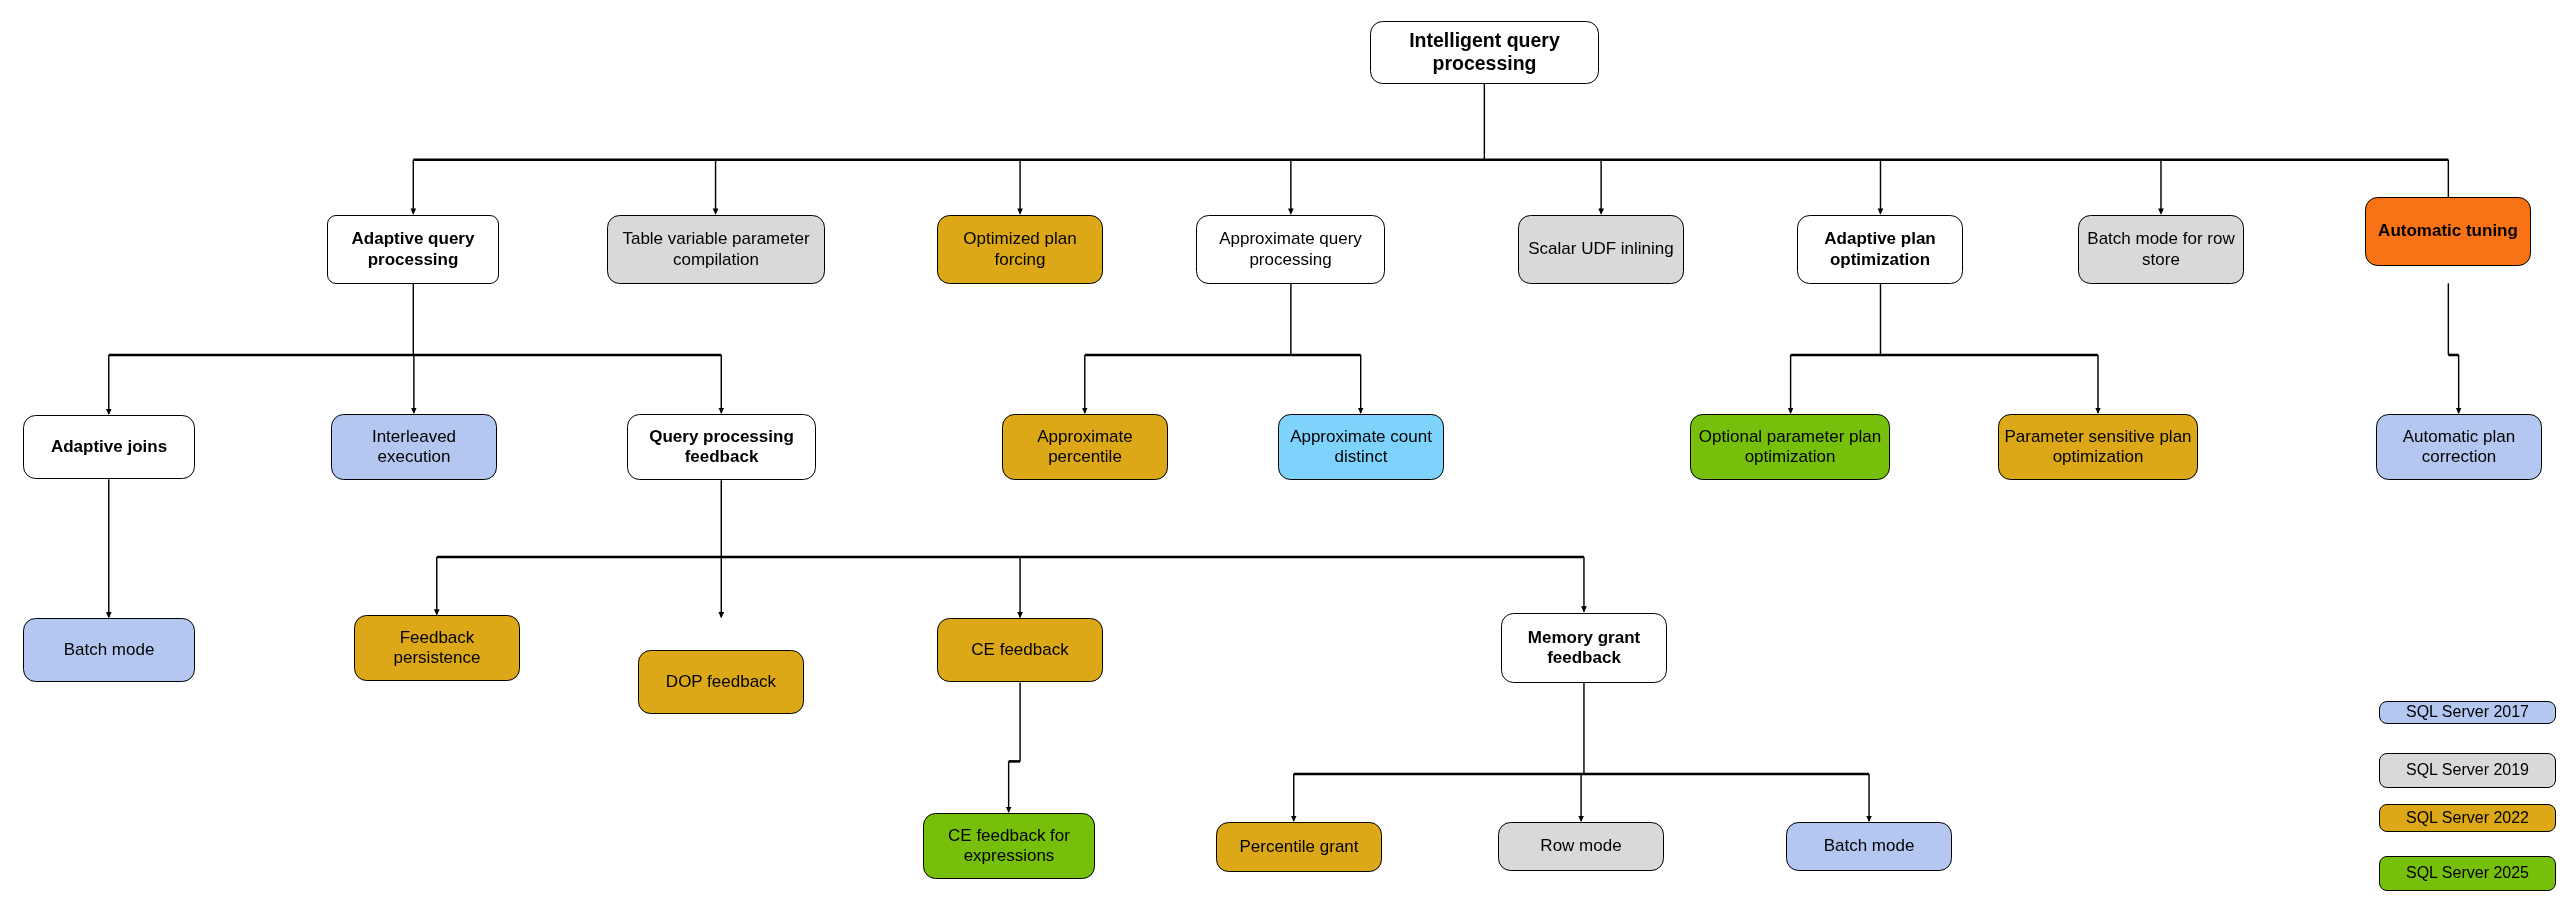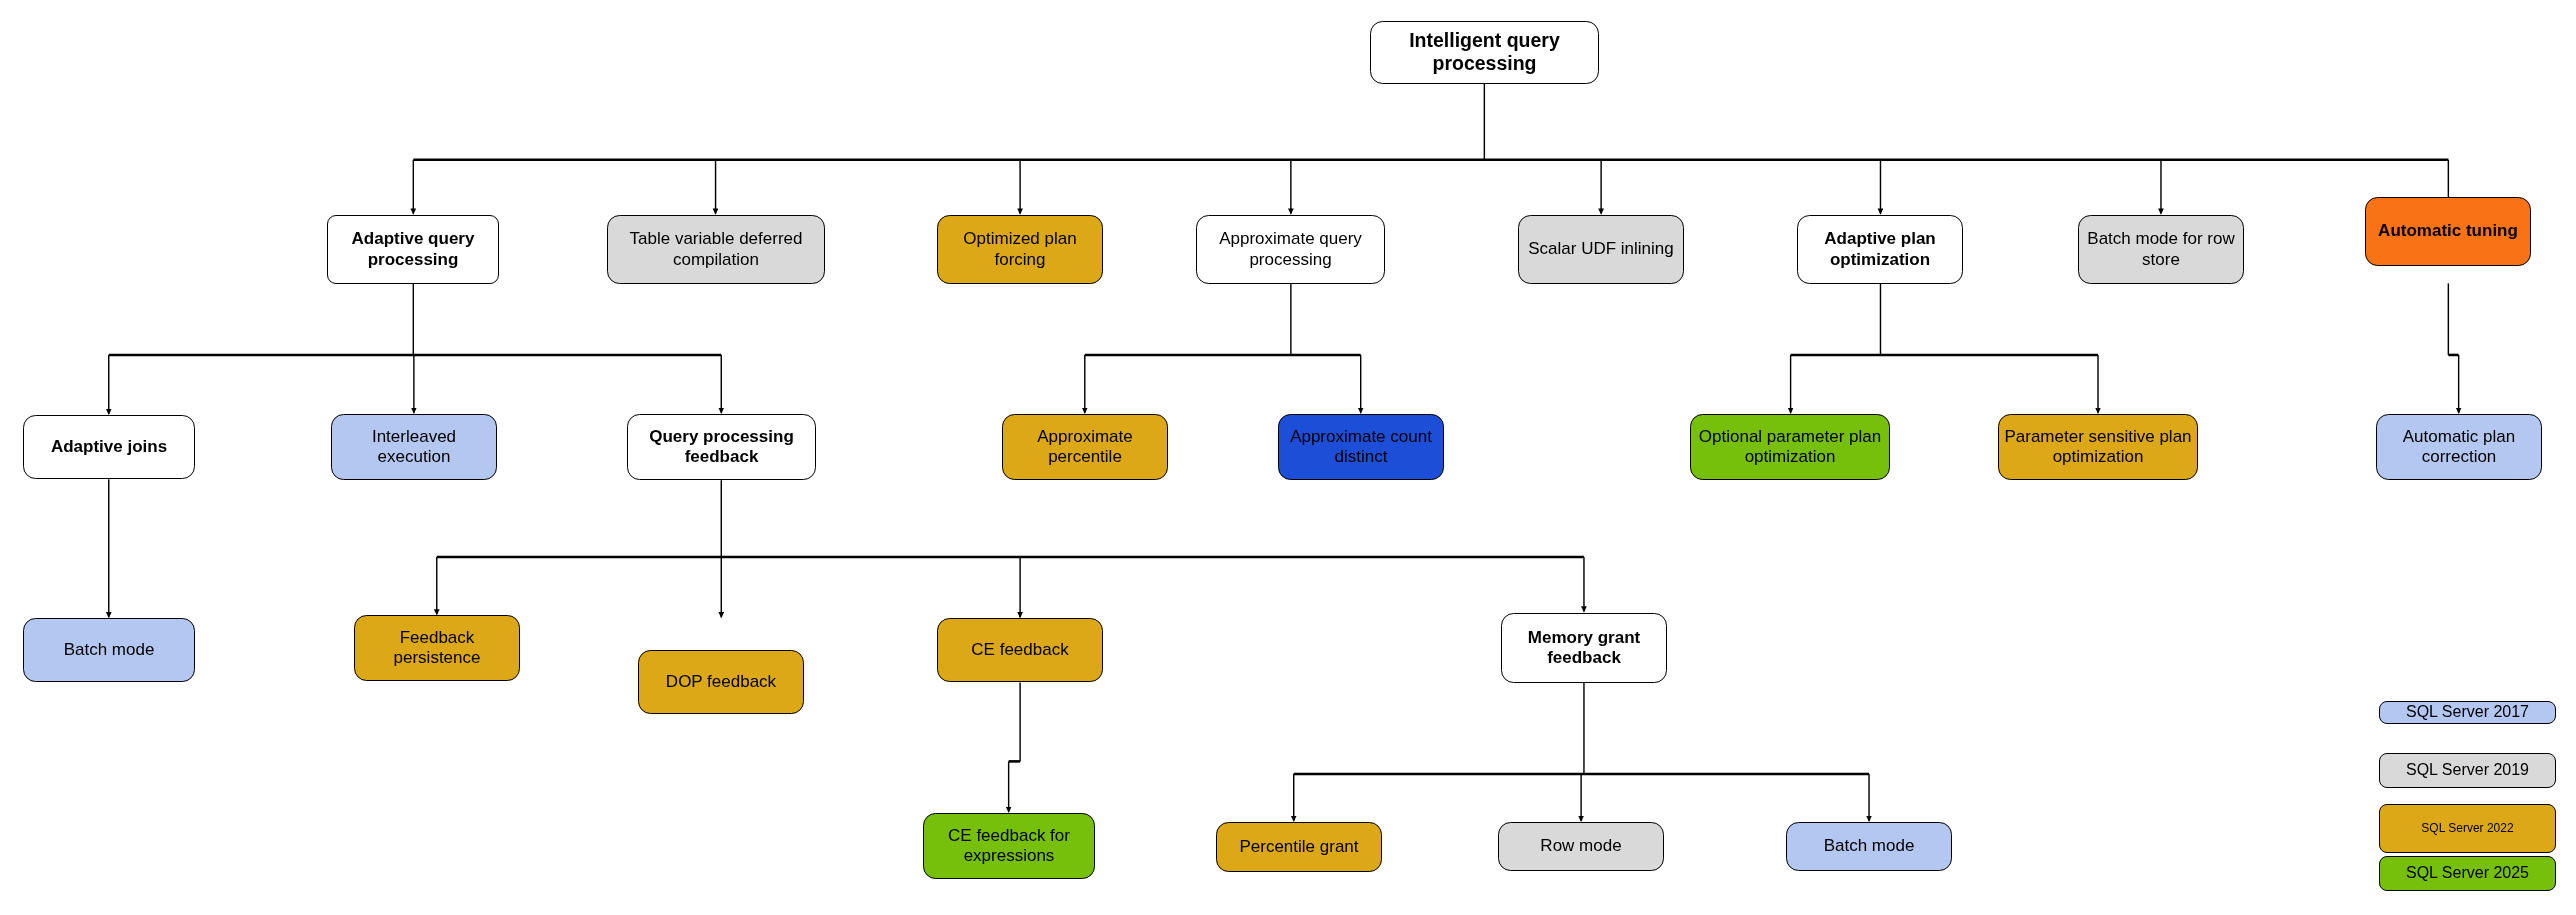"Table variable deferred compilation" span.lbl { text: deferred -> parameter }
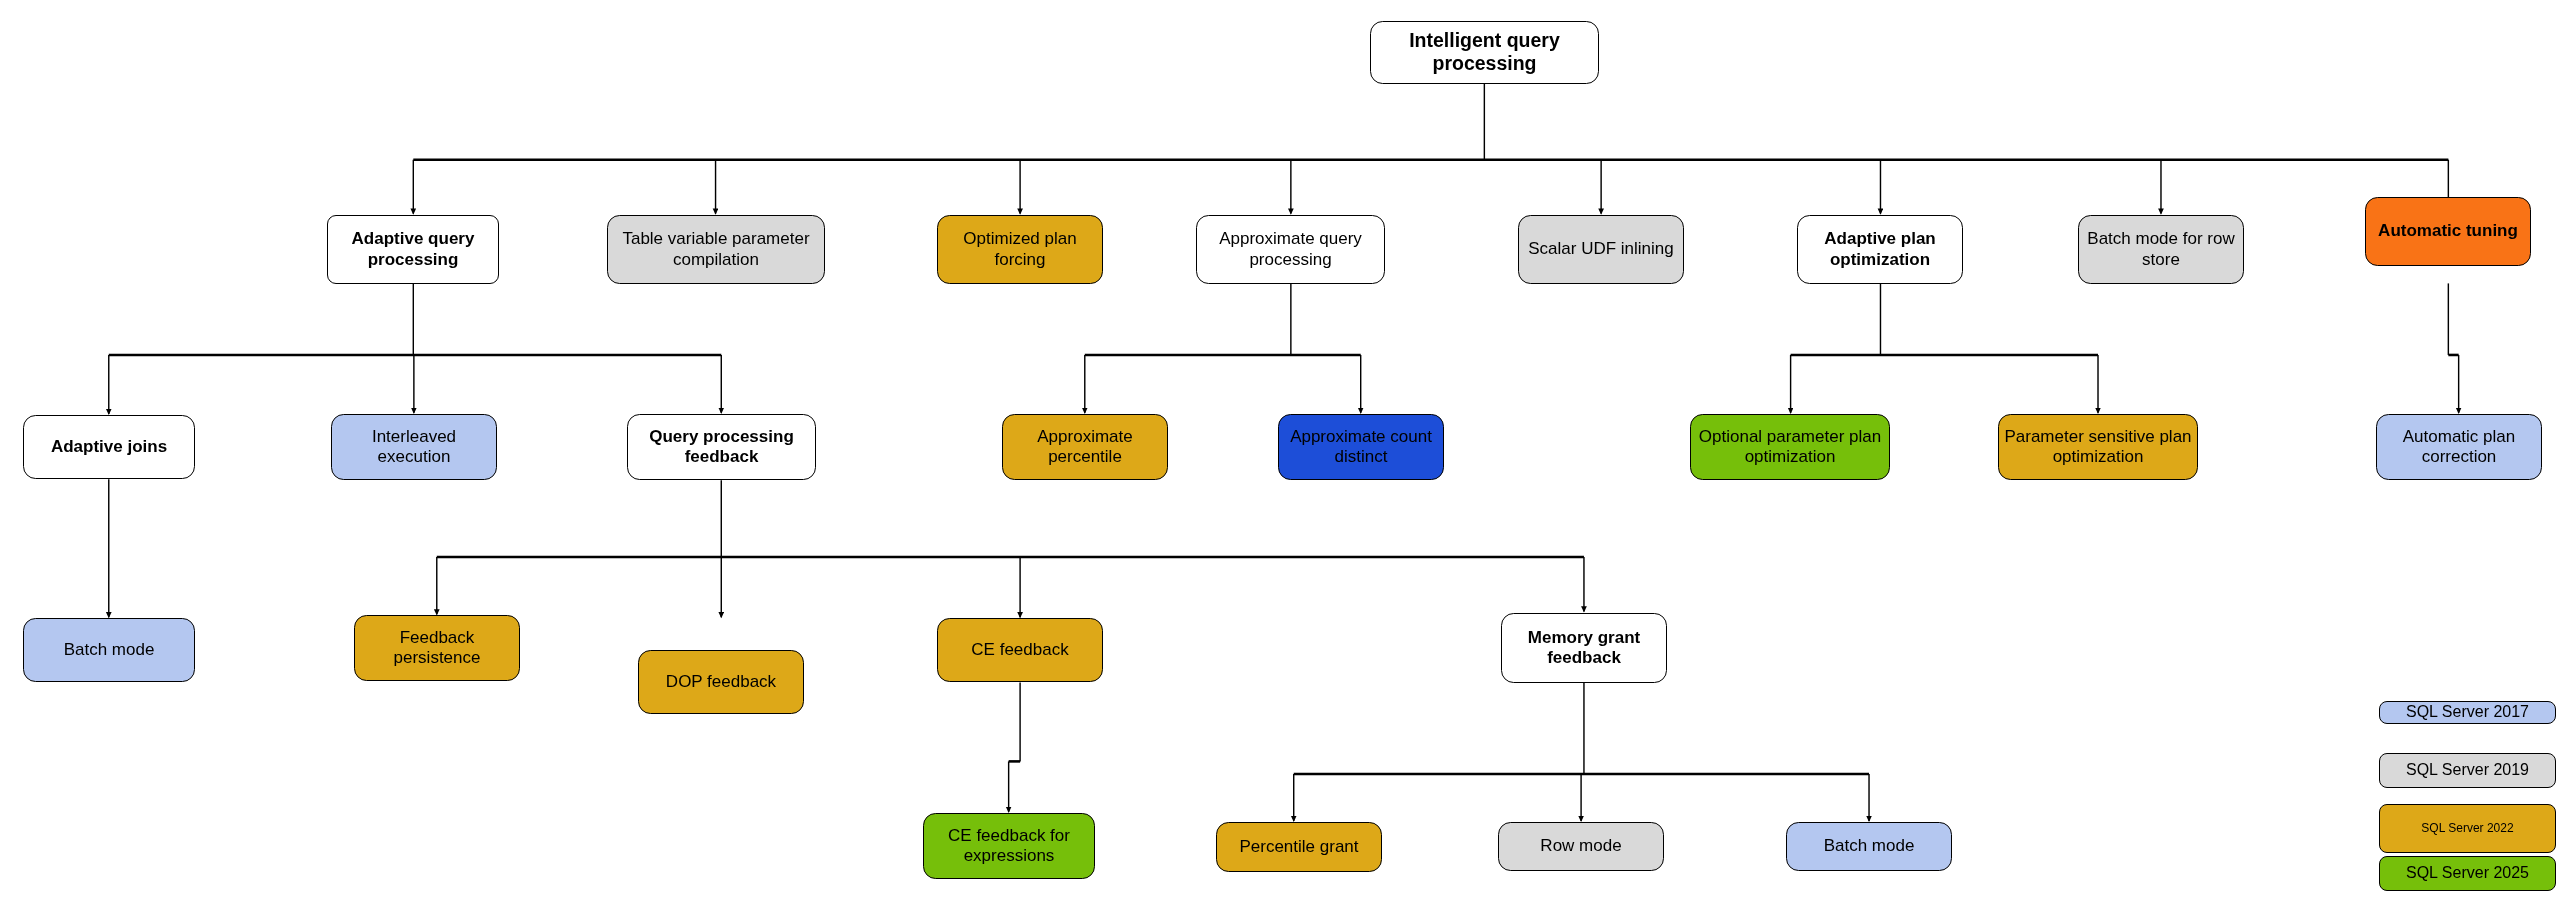"Approximate count distinct" div.node { background: #1d4ed8 -> #7dd3fc }
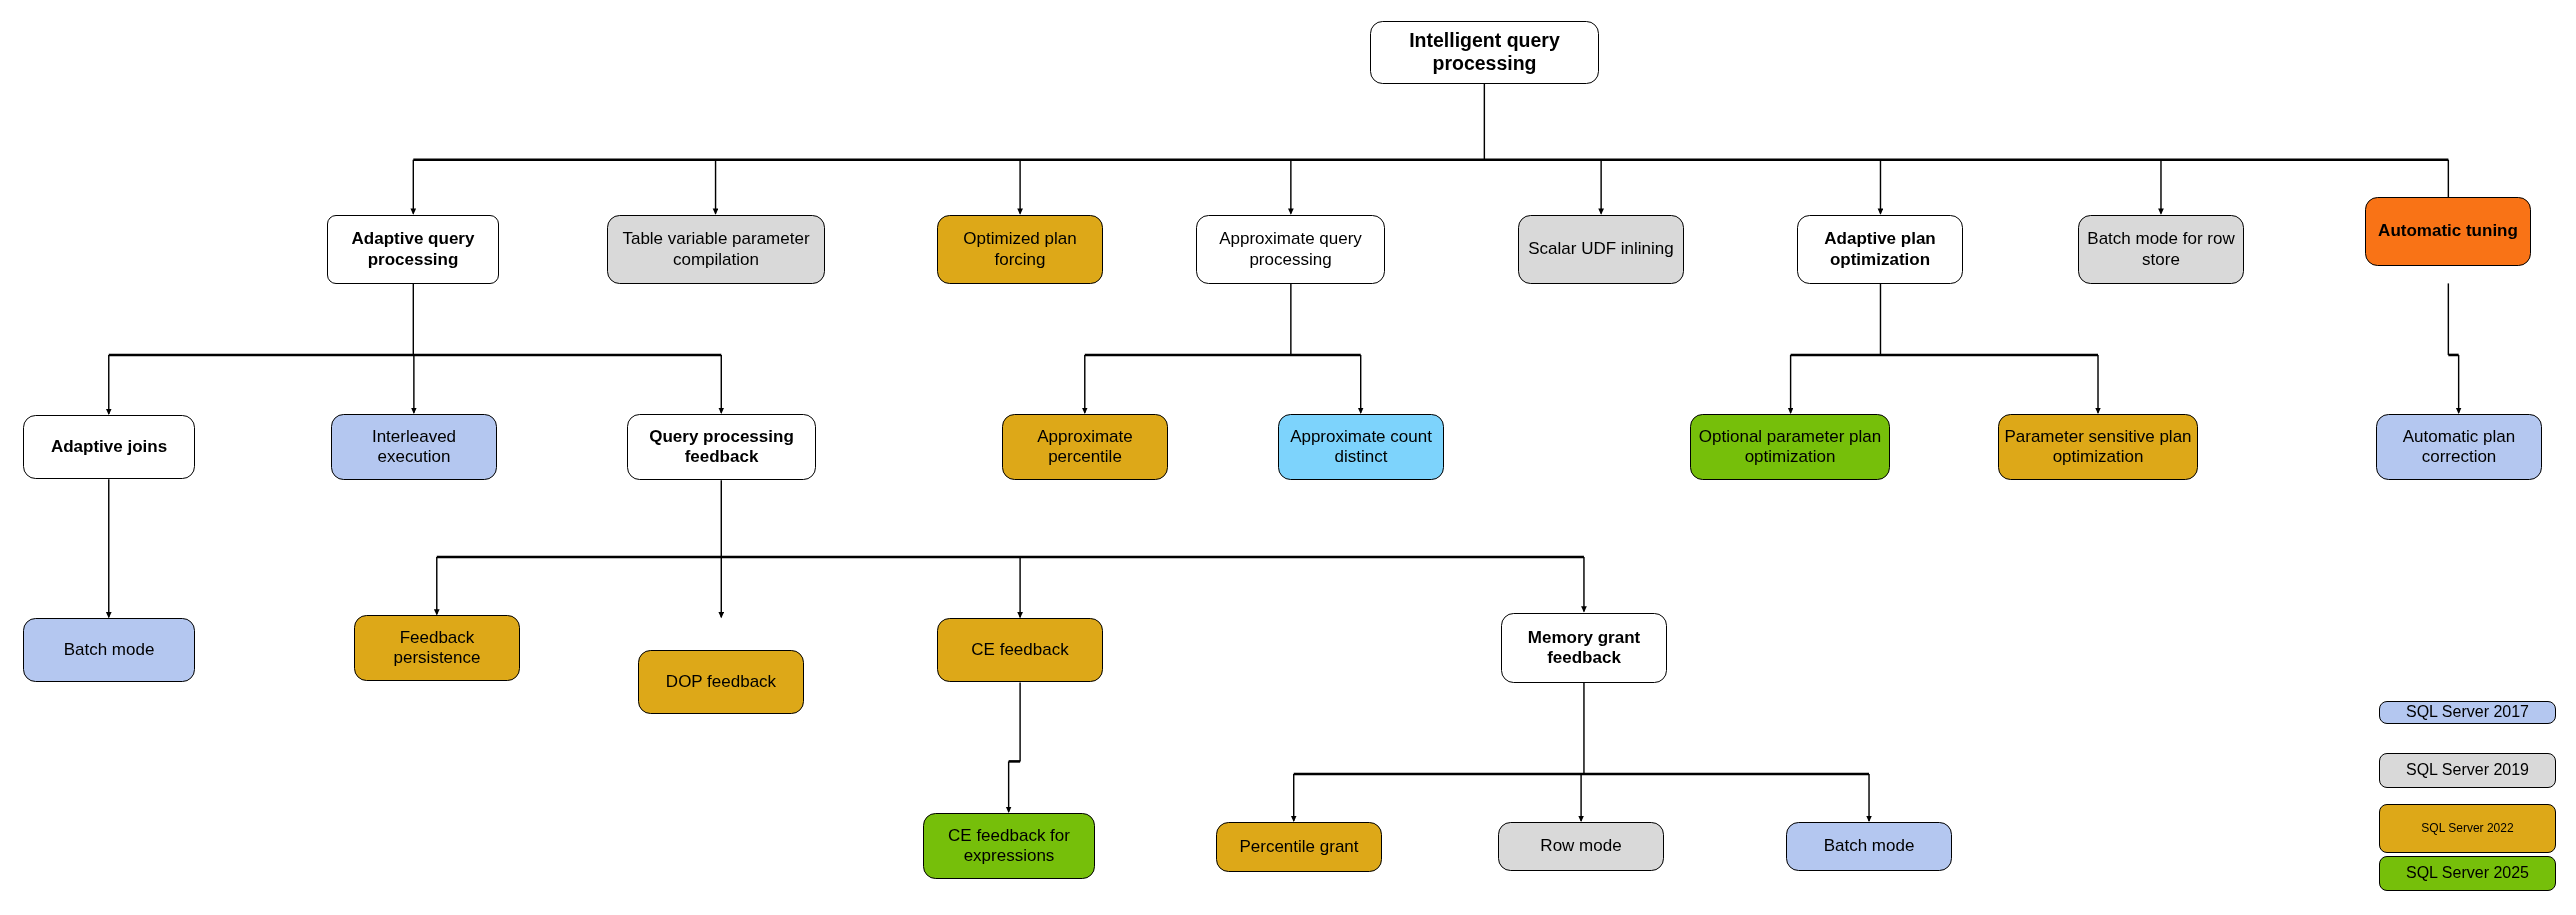"SQL Server 2022" div.node { font-size: 12px -> 16px; height: 49px -> 28px }
